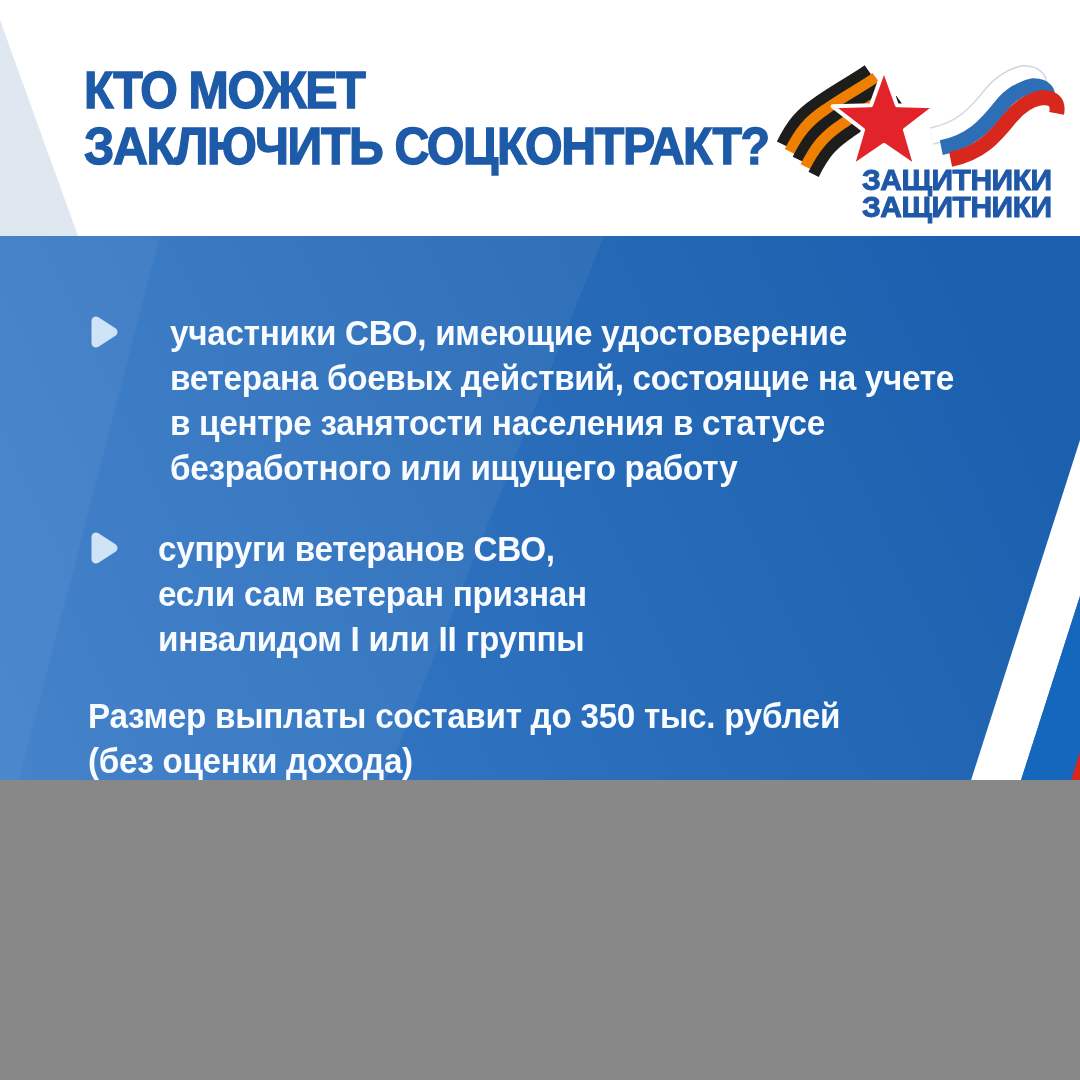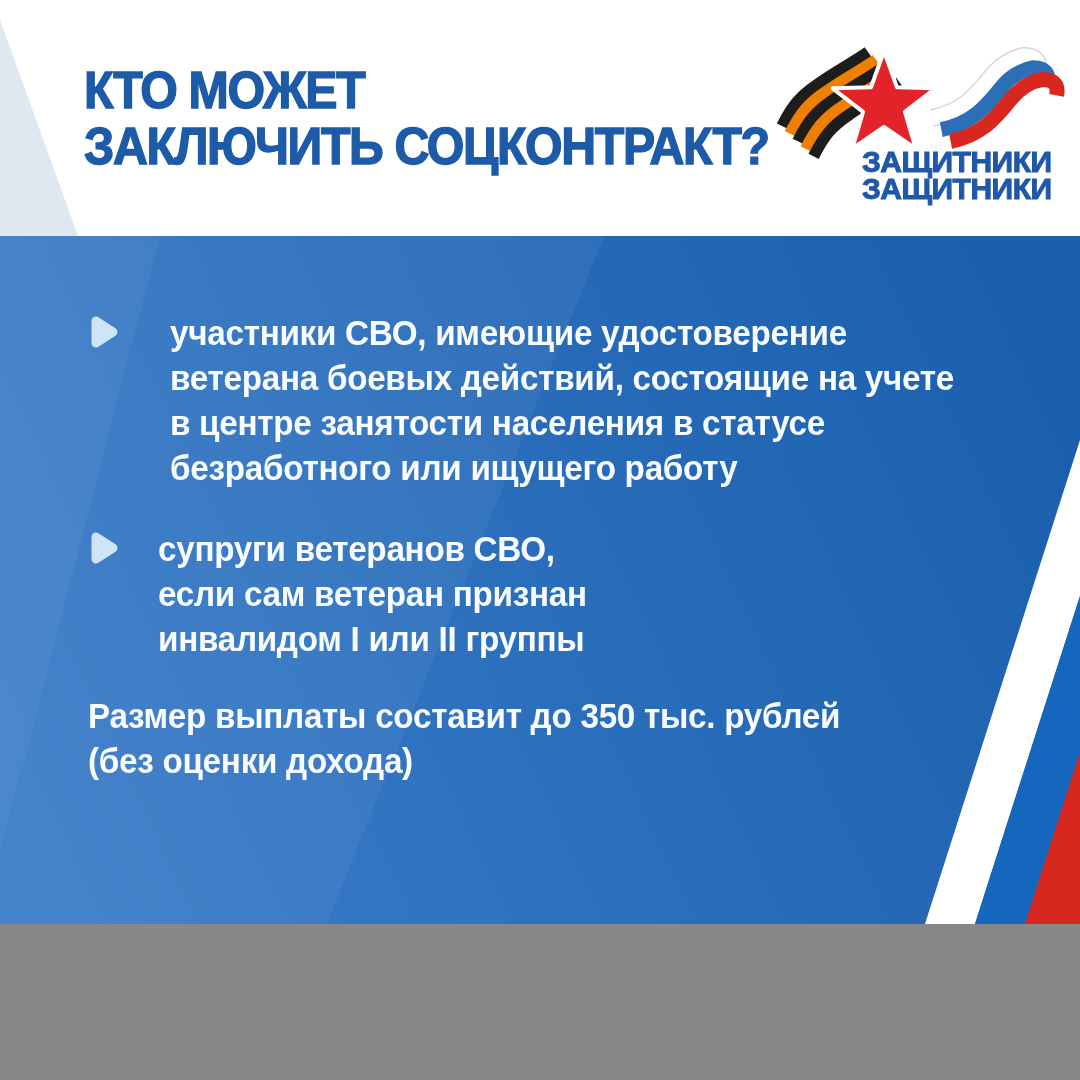"КТО МОЖЕТ" .canvas { height: 924px -> 780px }
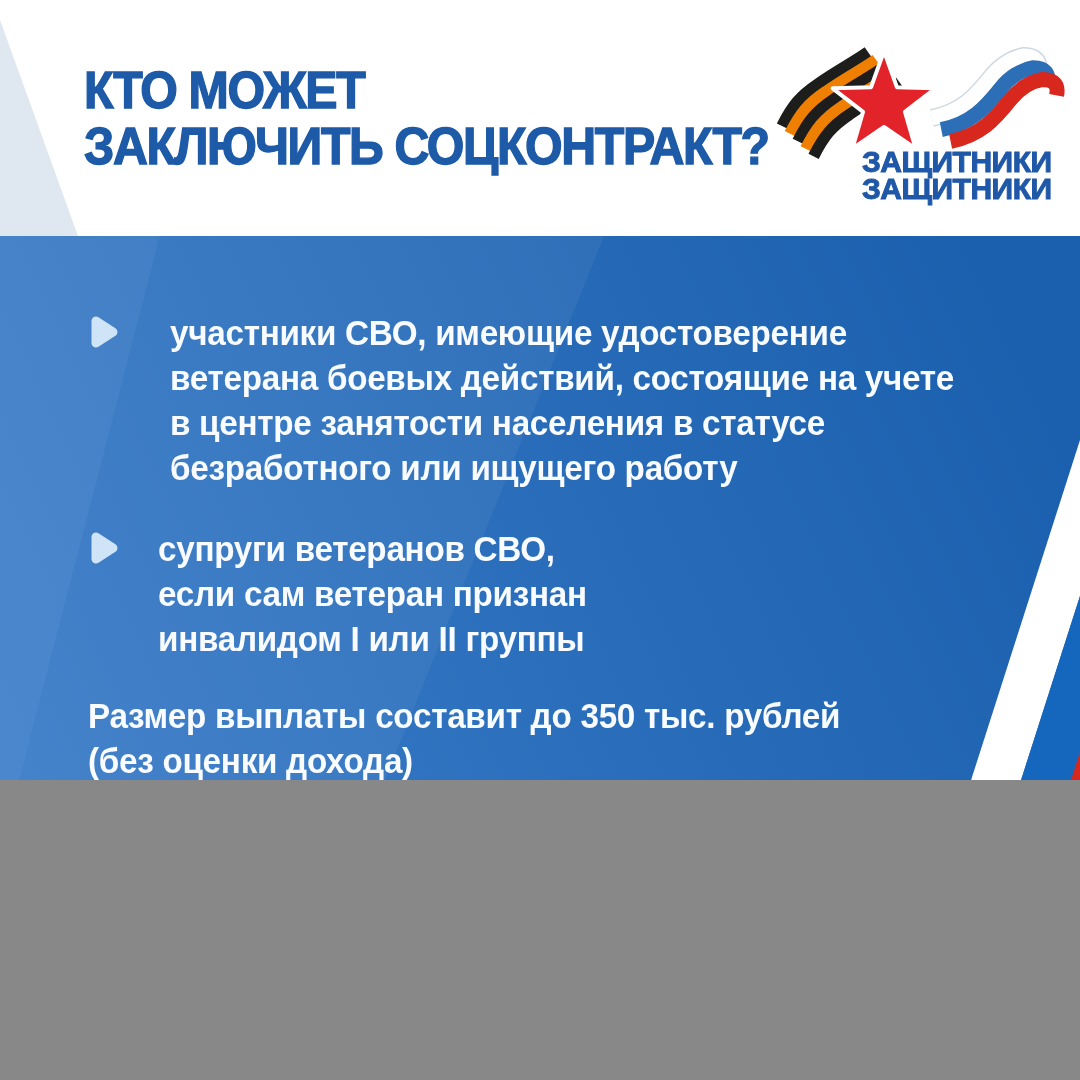"ЗАЩИТНИКИ" .logo { top: 28px -> 46px }
